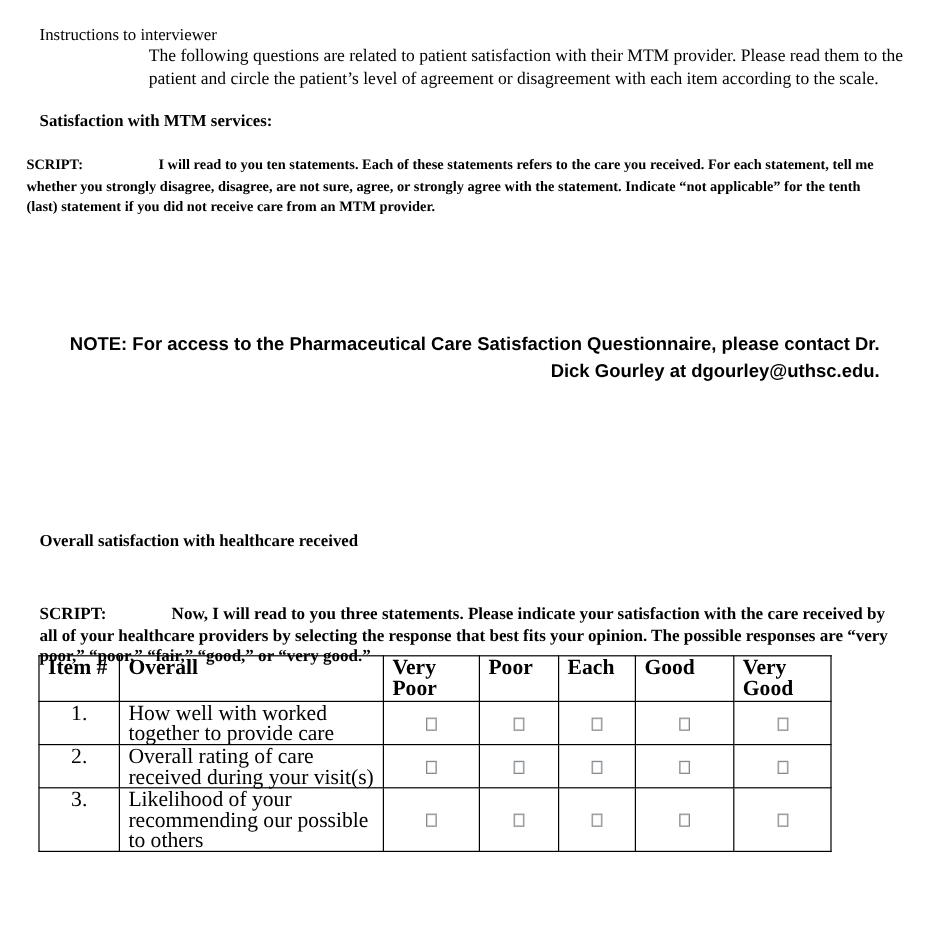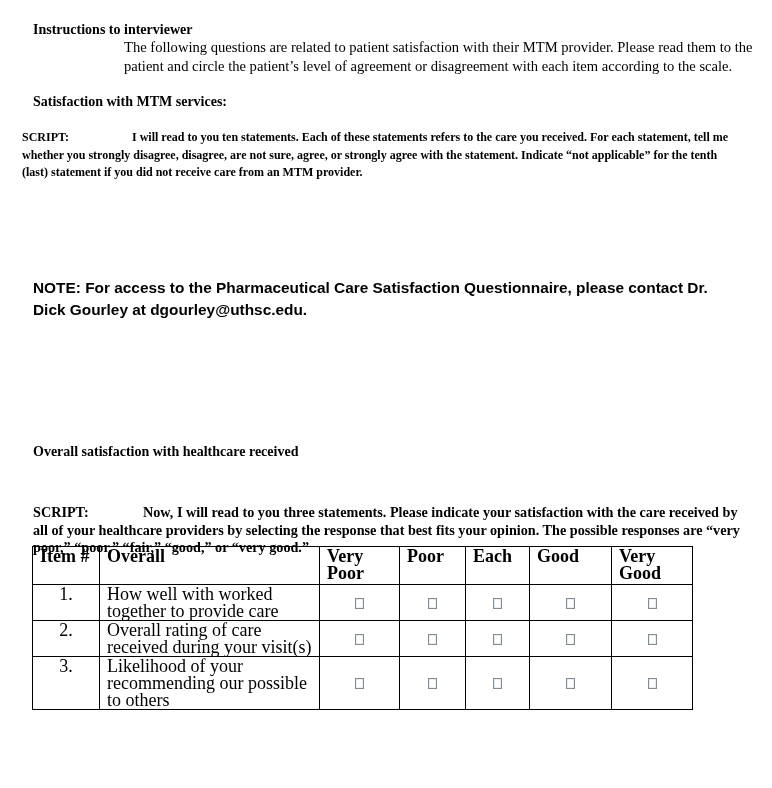"Instructions to interviewer" #instr-heading { font-weight: bold -> normal }
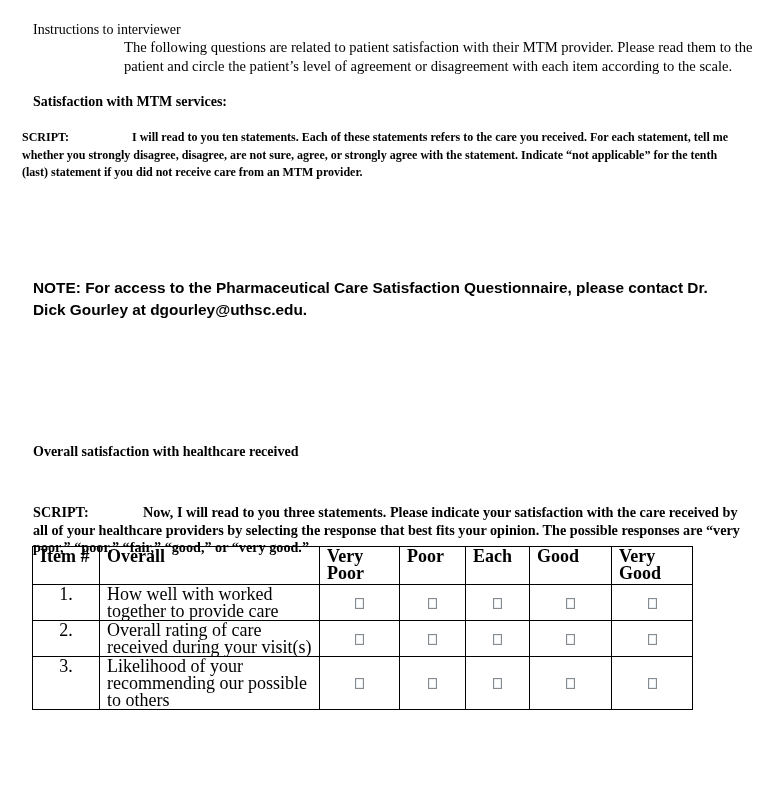"NOTE: For access to the" #note { text-align: none -> right }
